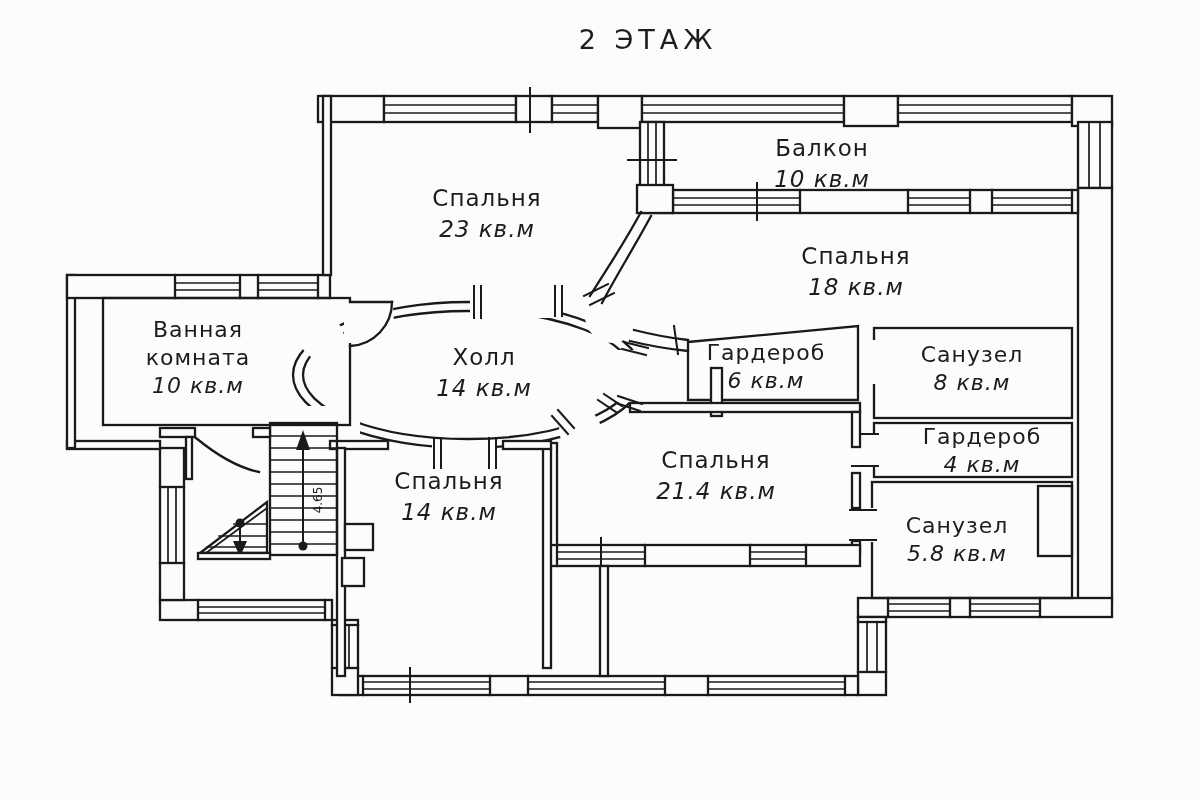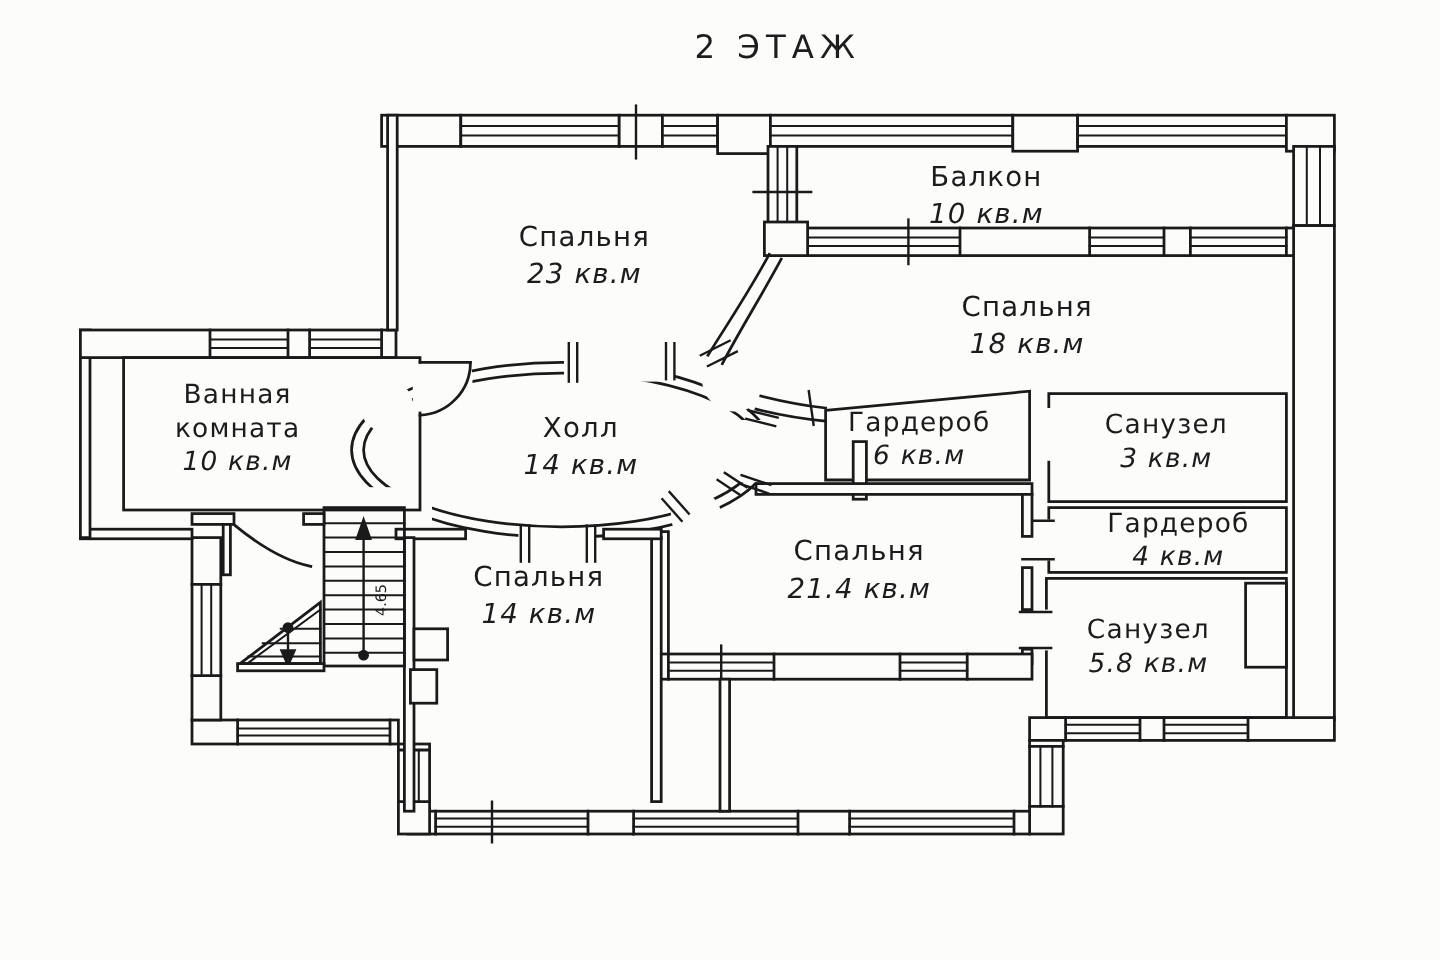"3 кв.м" span.rarea { text: 3 -> 8 }
